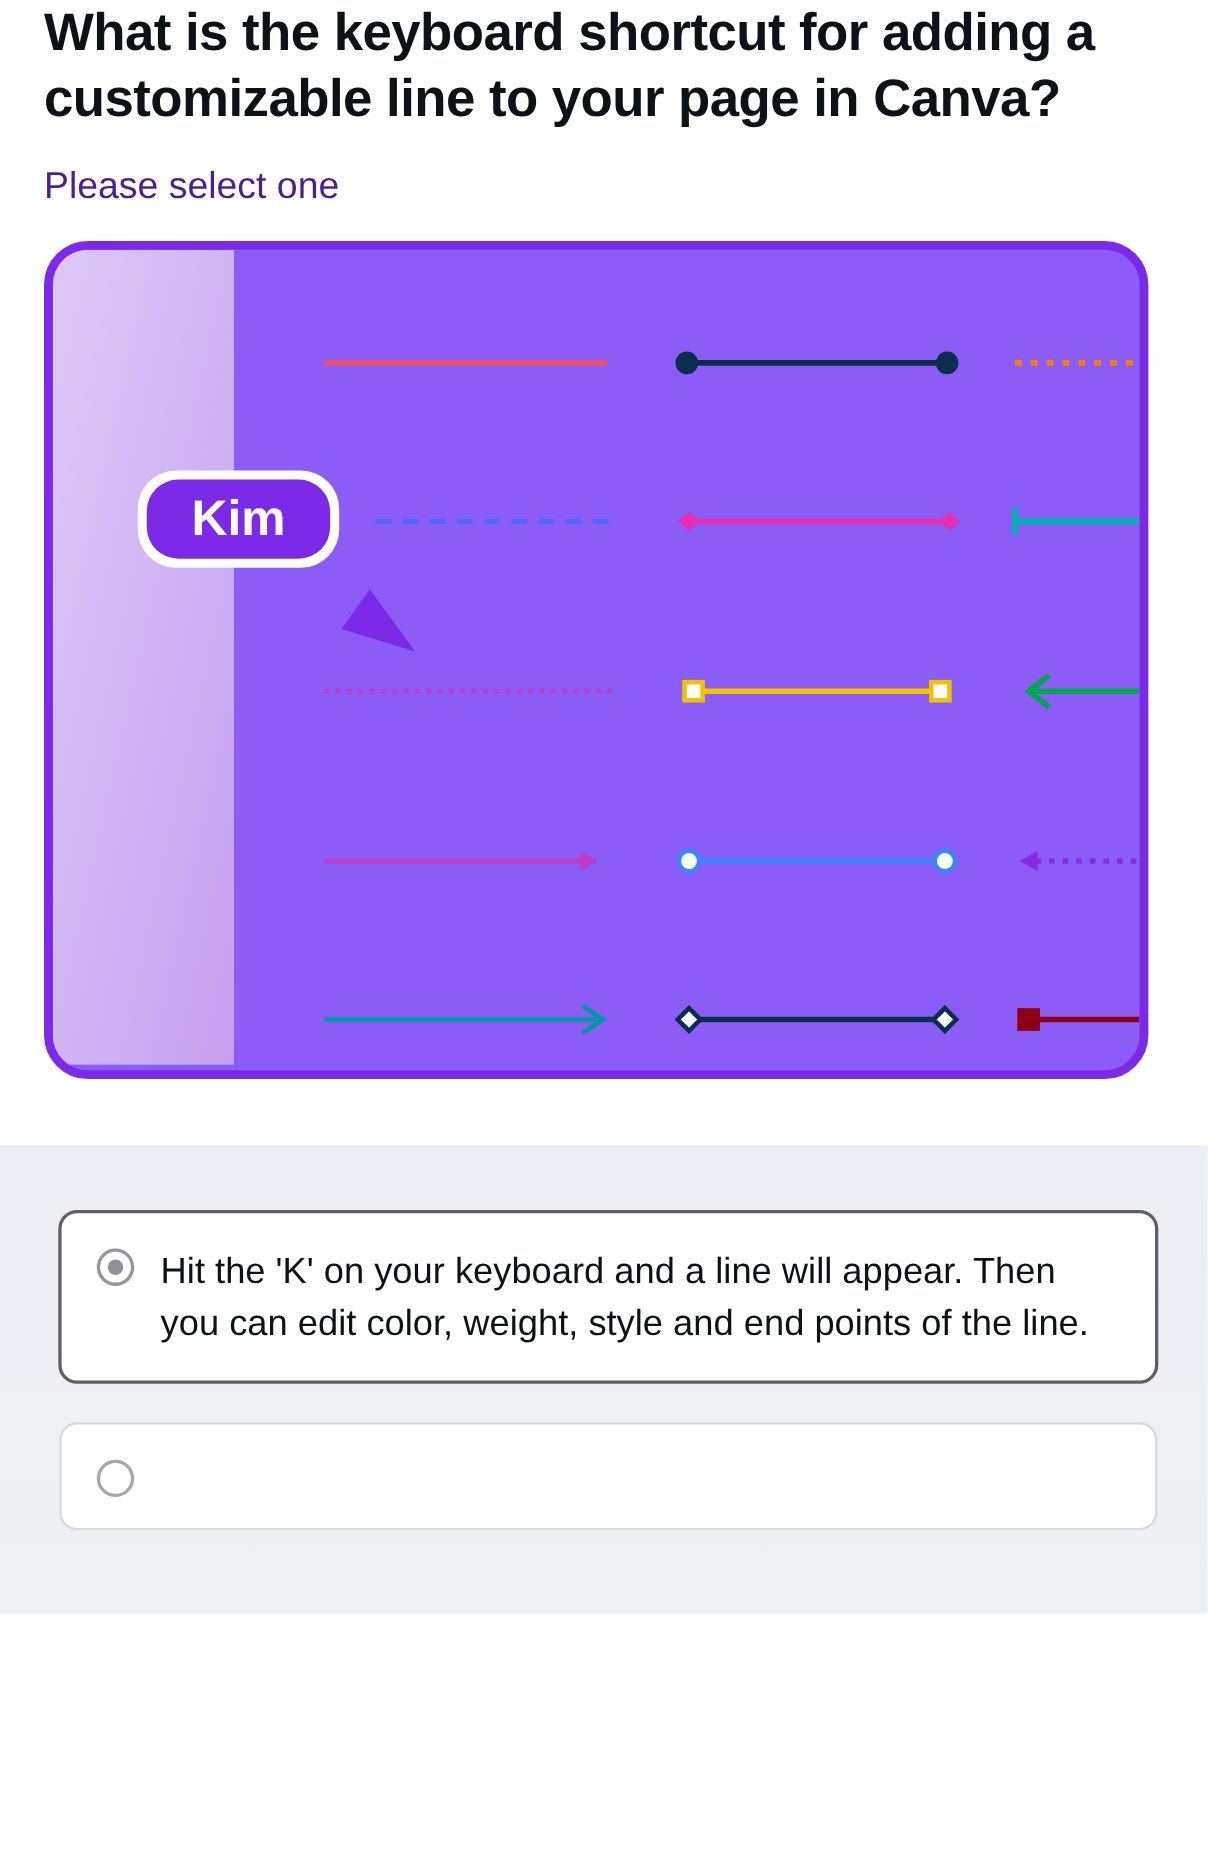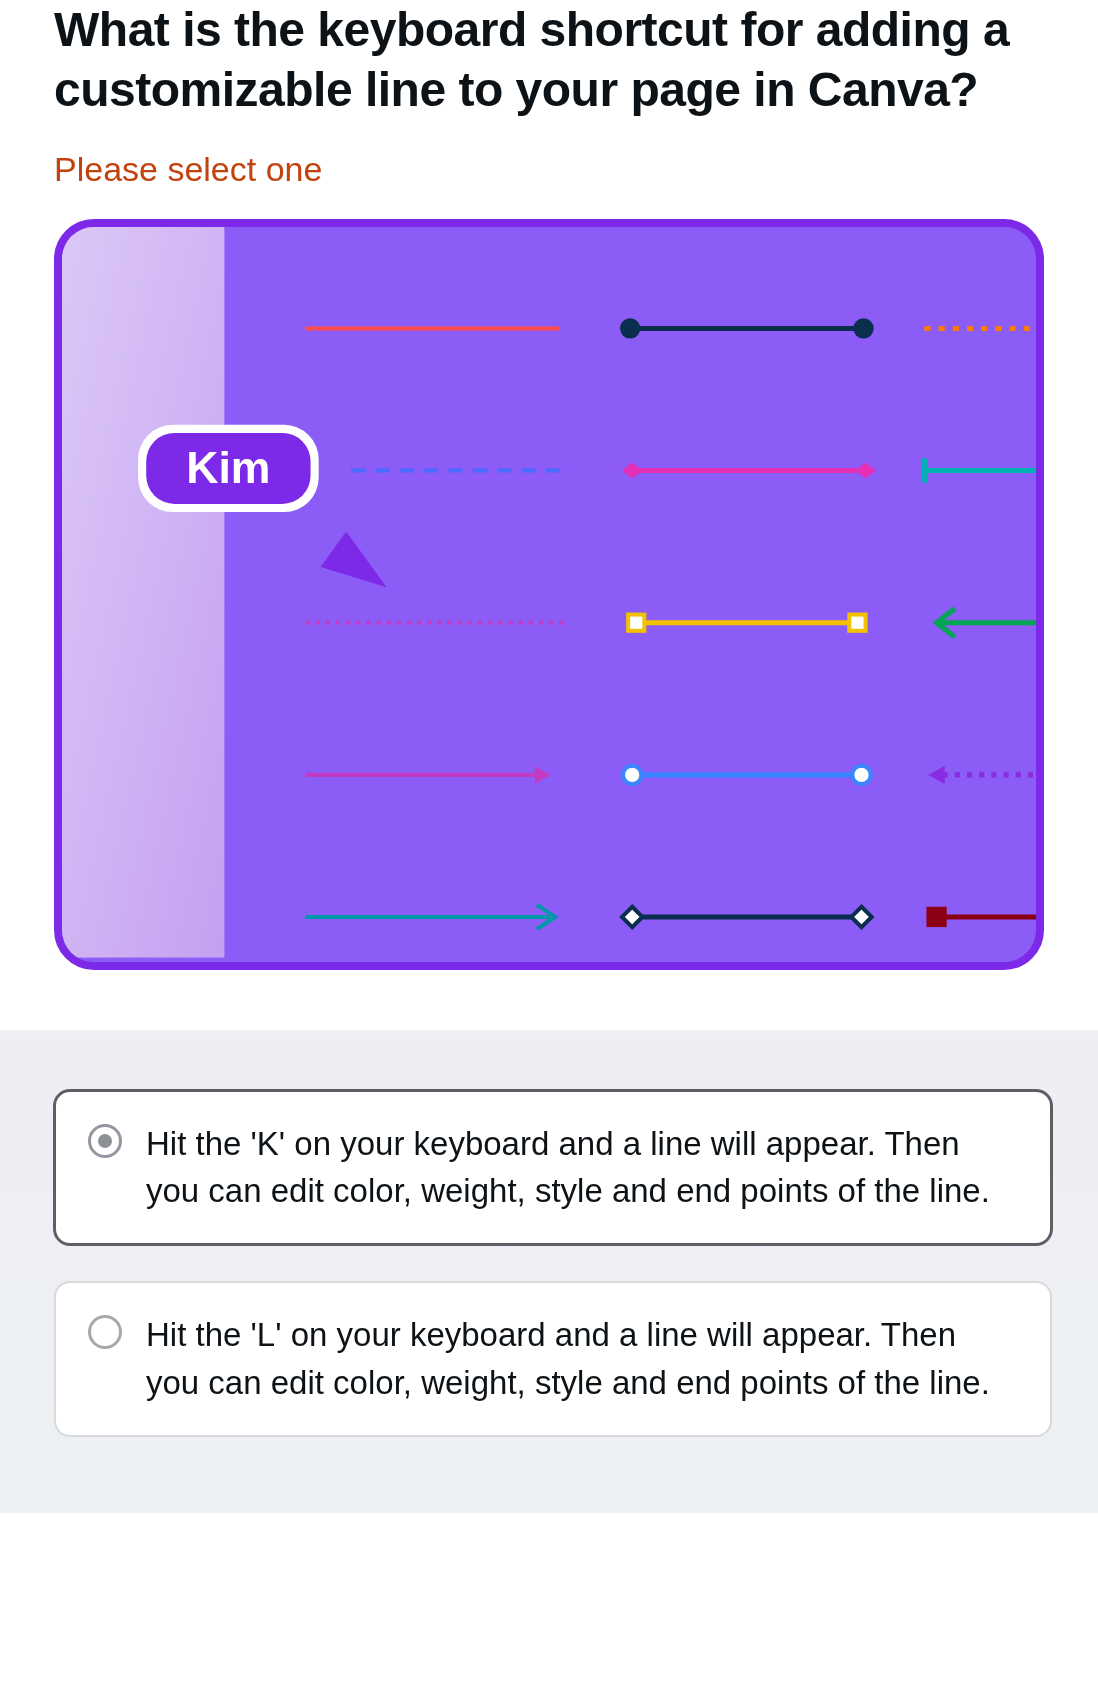"What is the keyboard shortcut" .question-block { padding: 0 54px 60px 54px -> 0 54px 60px 40px }
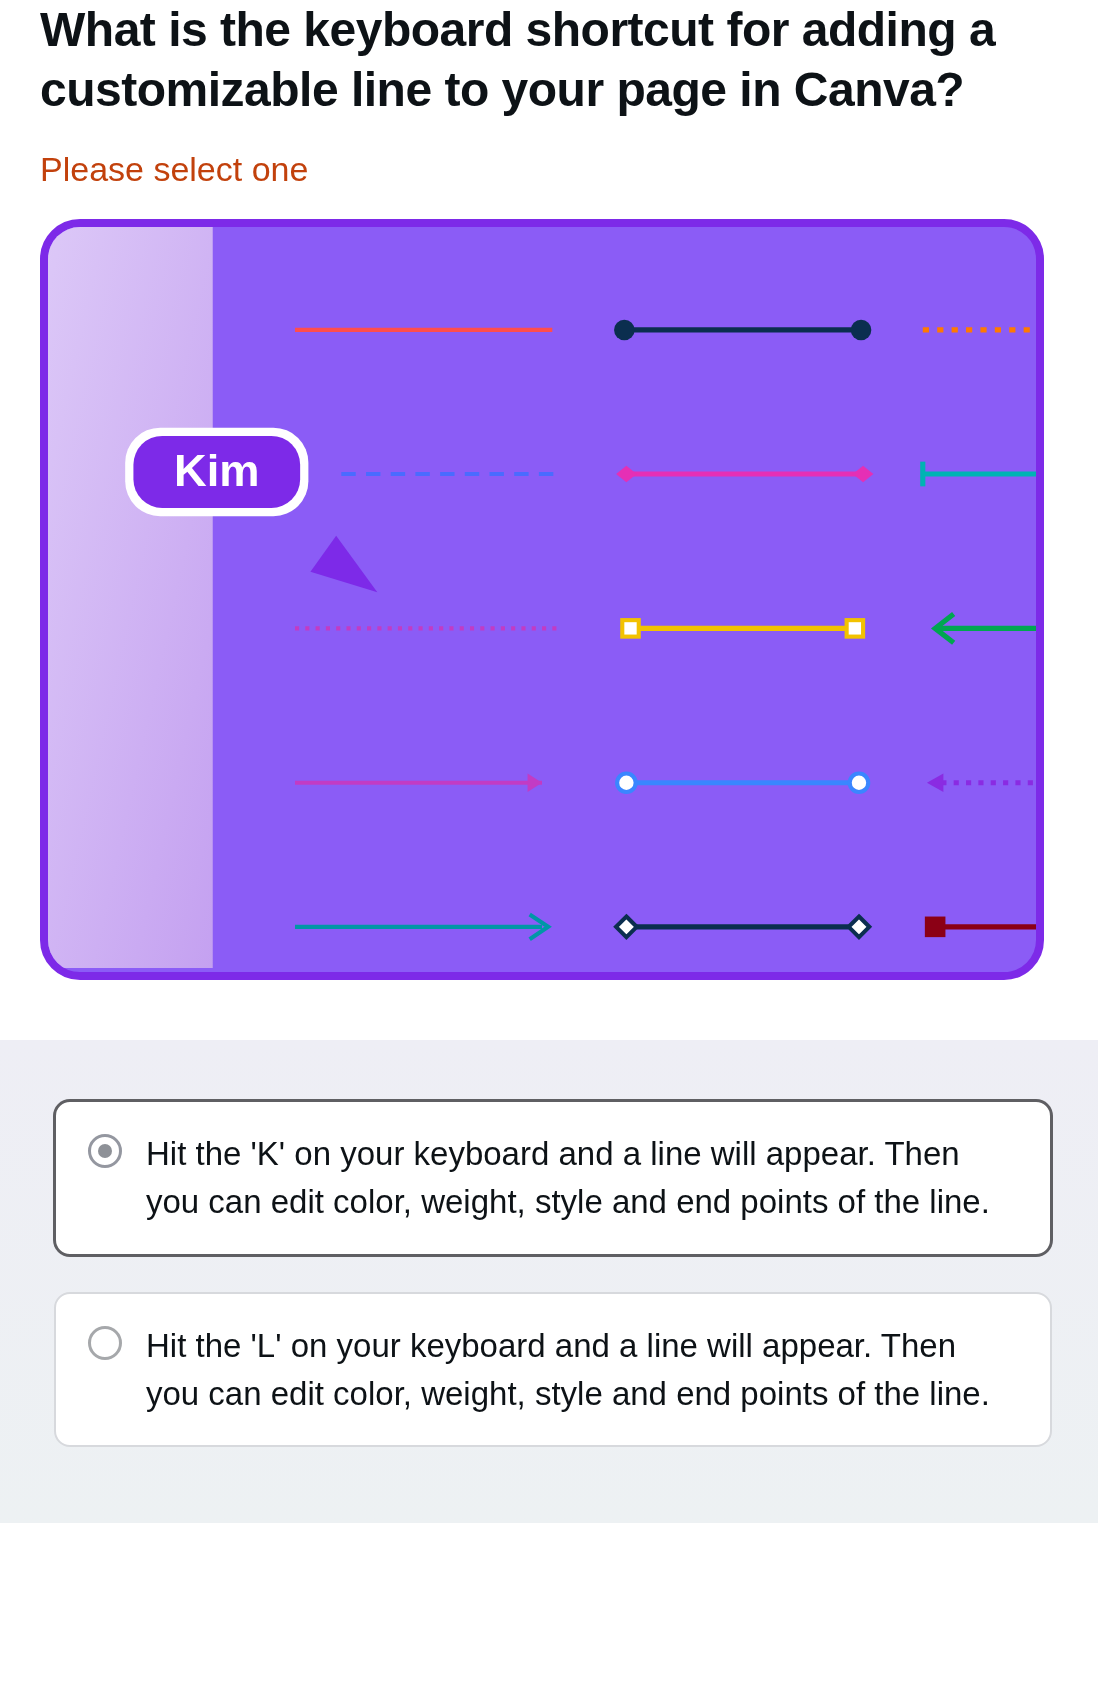"Please select one" .instruction { color: #c2410c -> #4c1d95 }
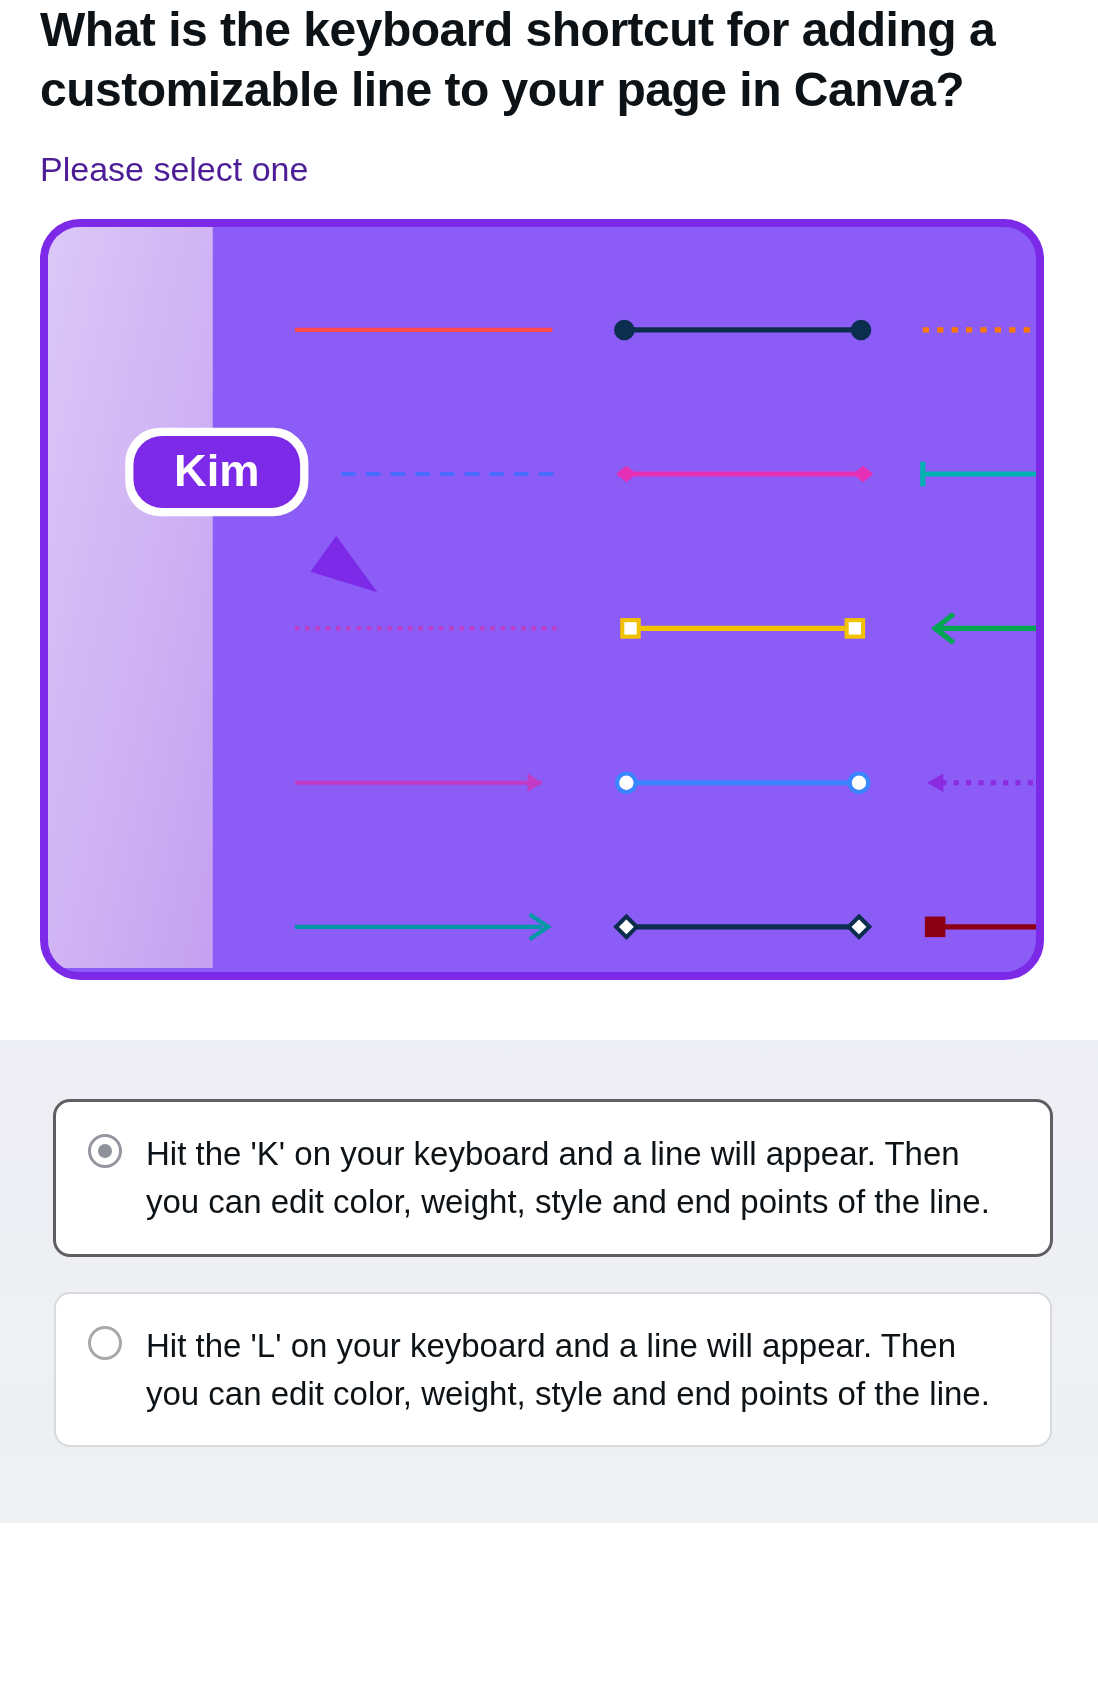"Hit the 'L' on your" div.answer-text { html: <div>Hit the 'L' on your keyboard and a line will appear. Then you can edit color, weight, style and end points of the line.</div> -> none }
